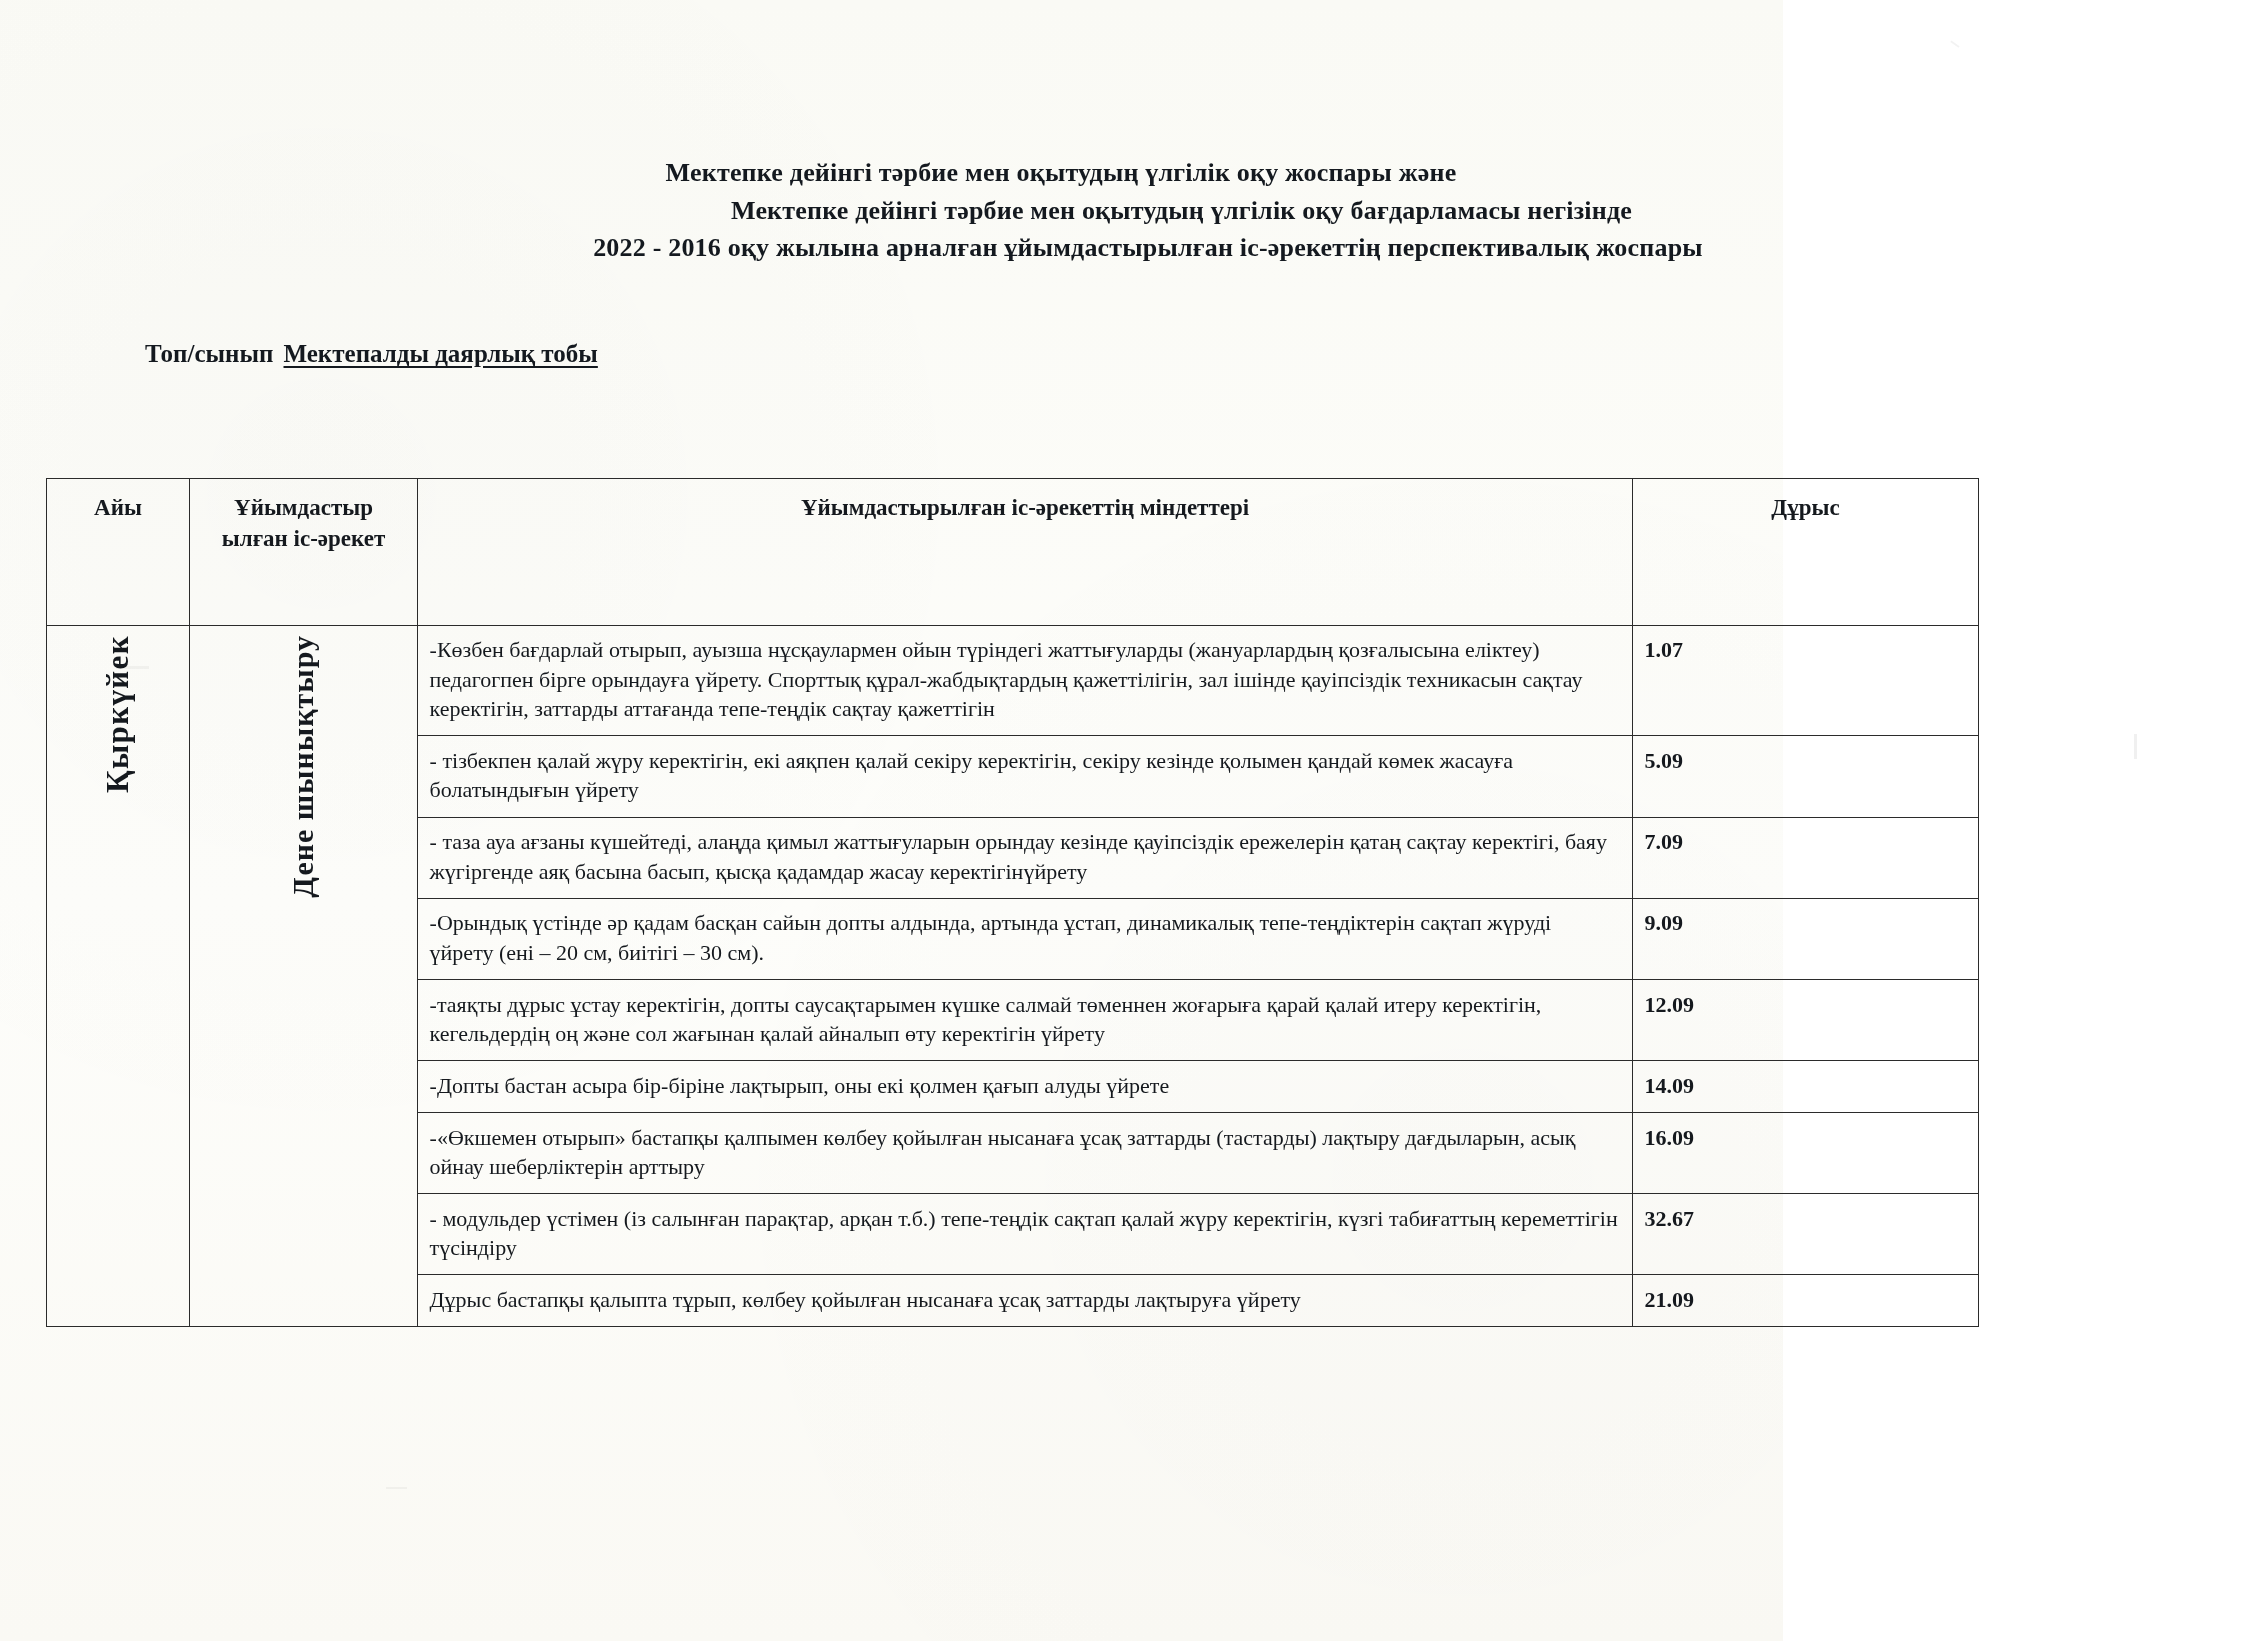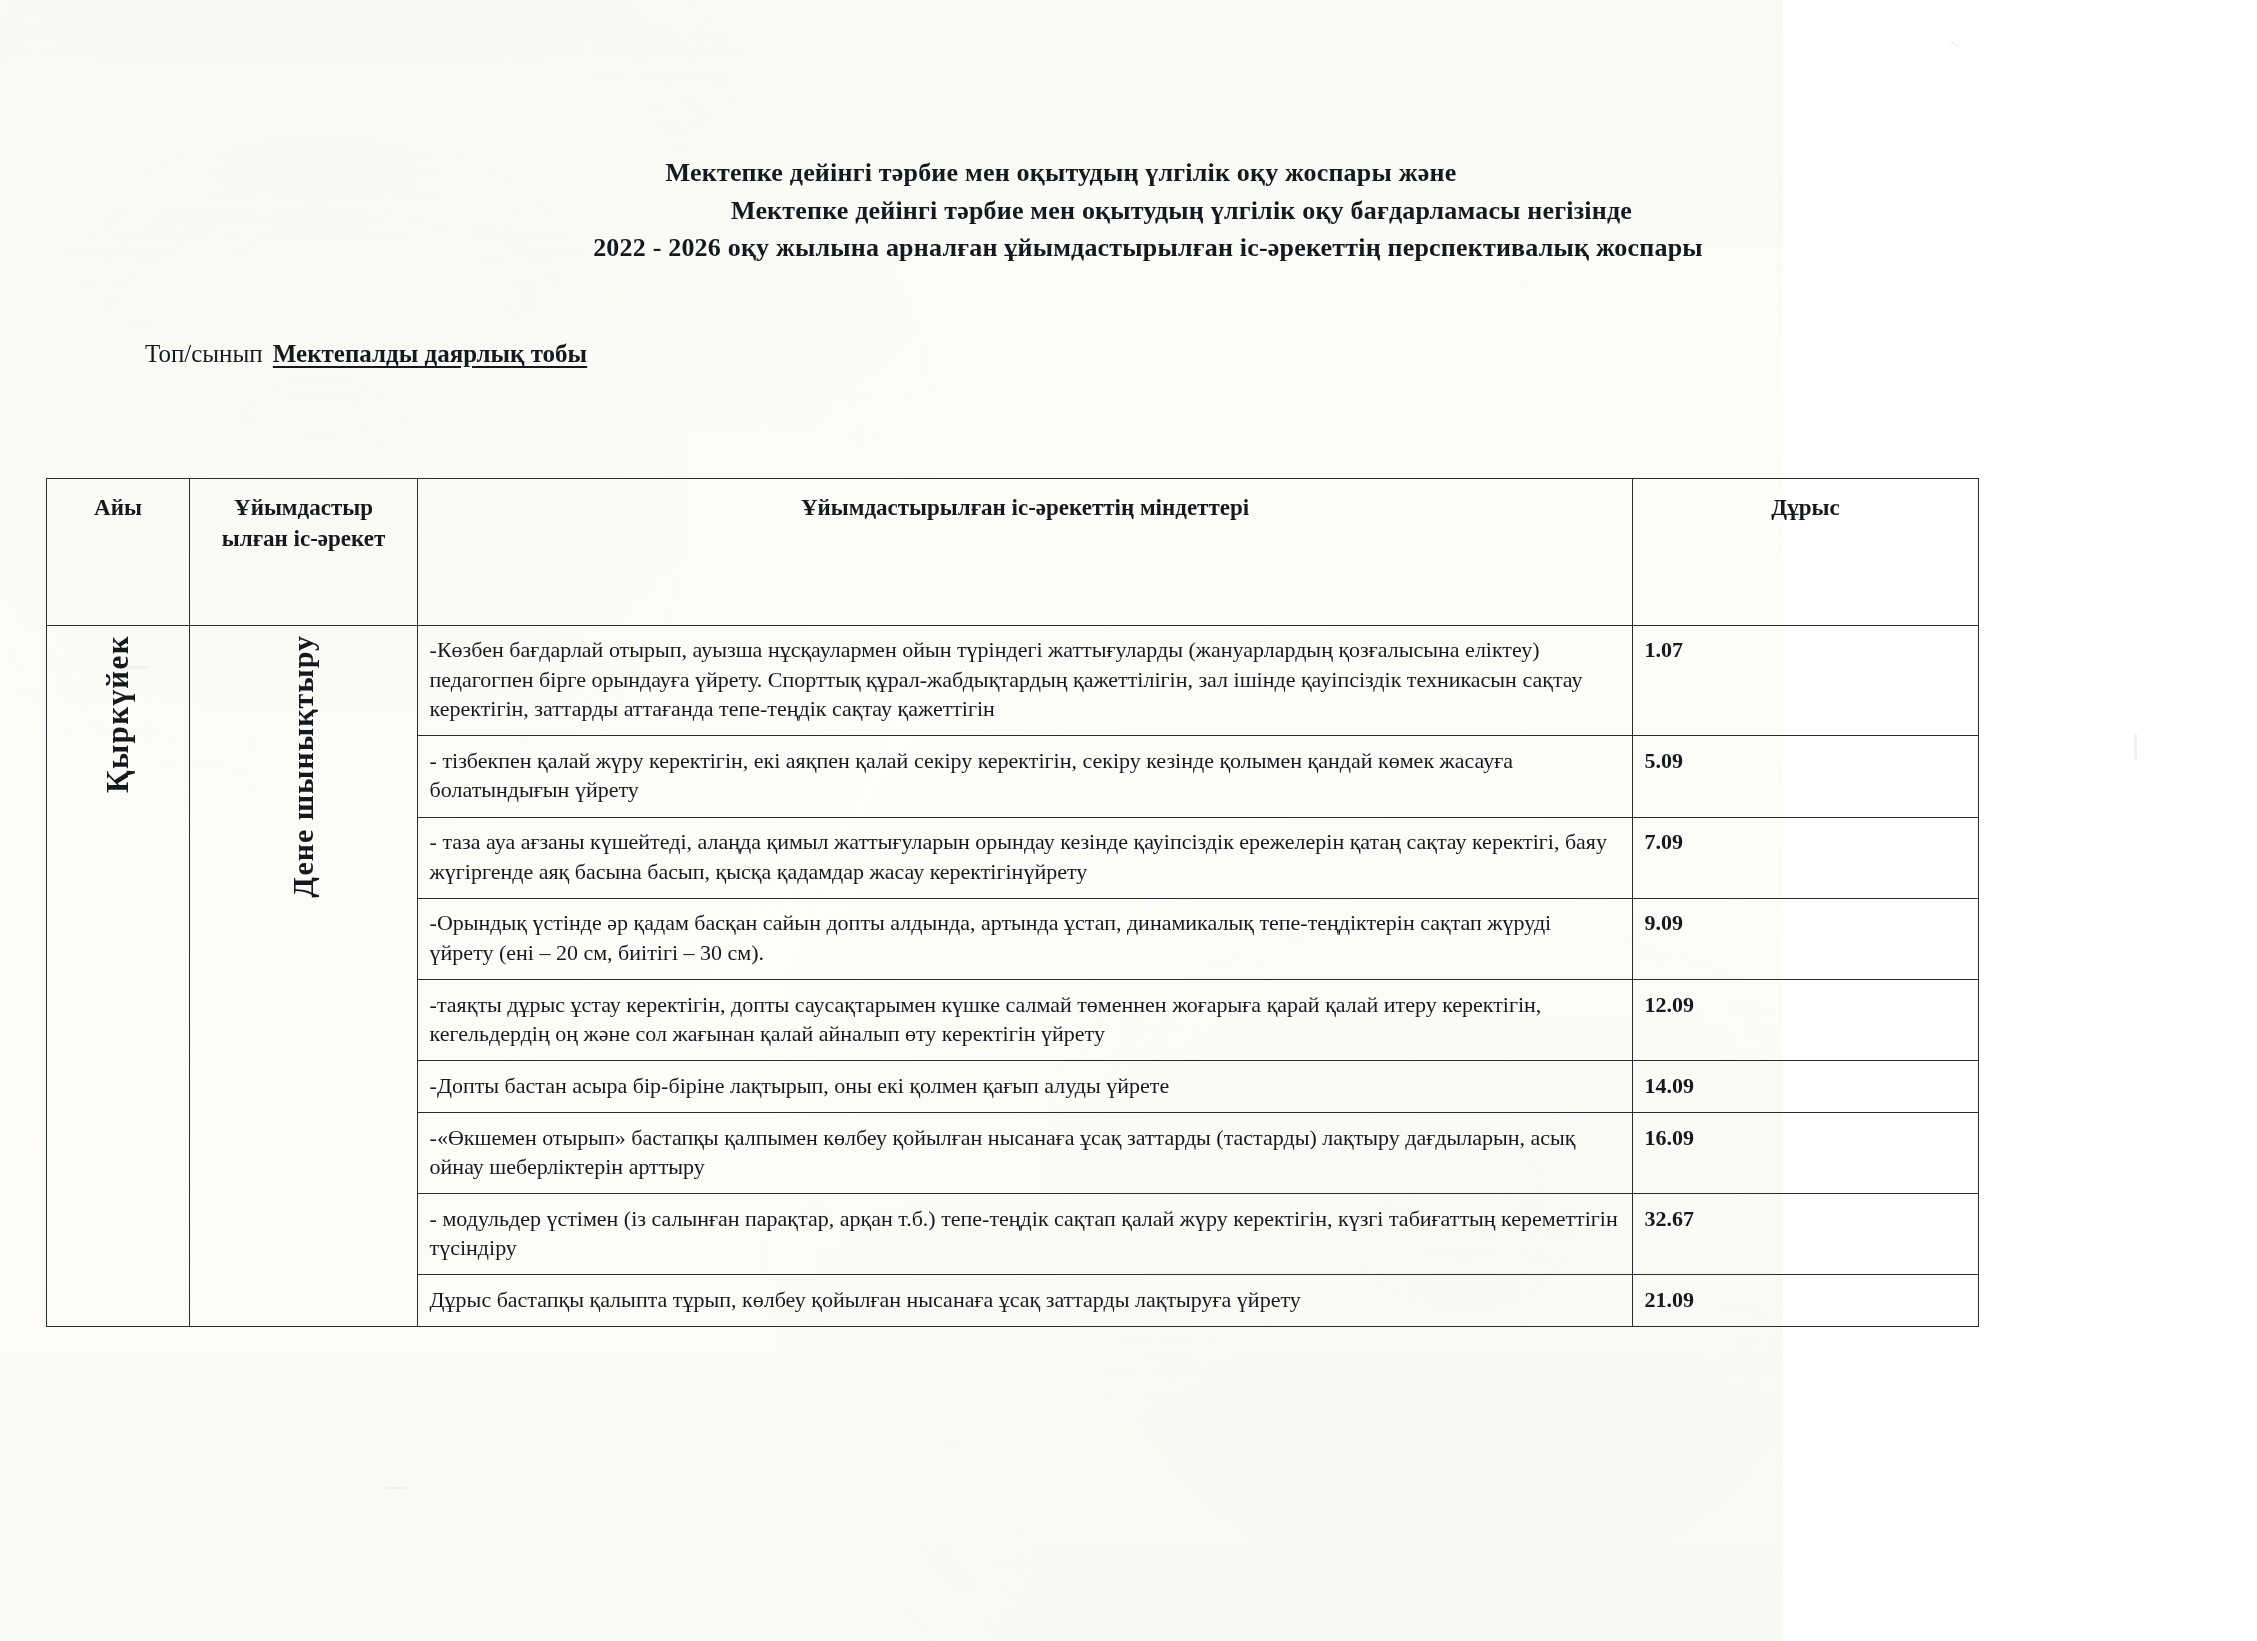"2022 - 2026 оқу жылына" div.title-line { text: 2026 -> 2016 }
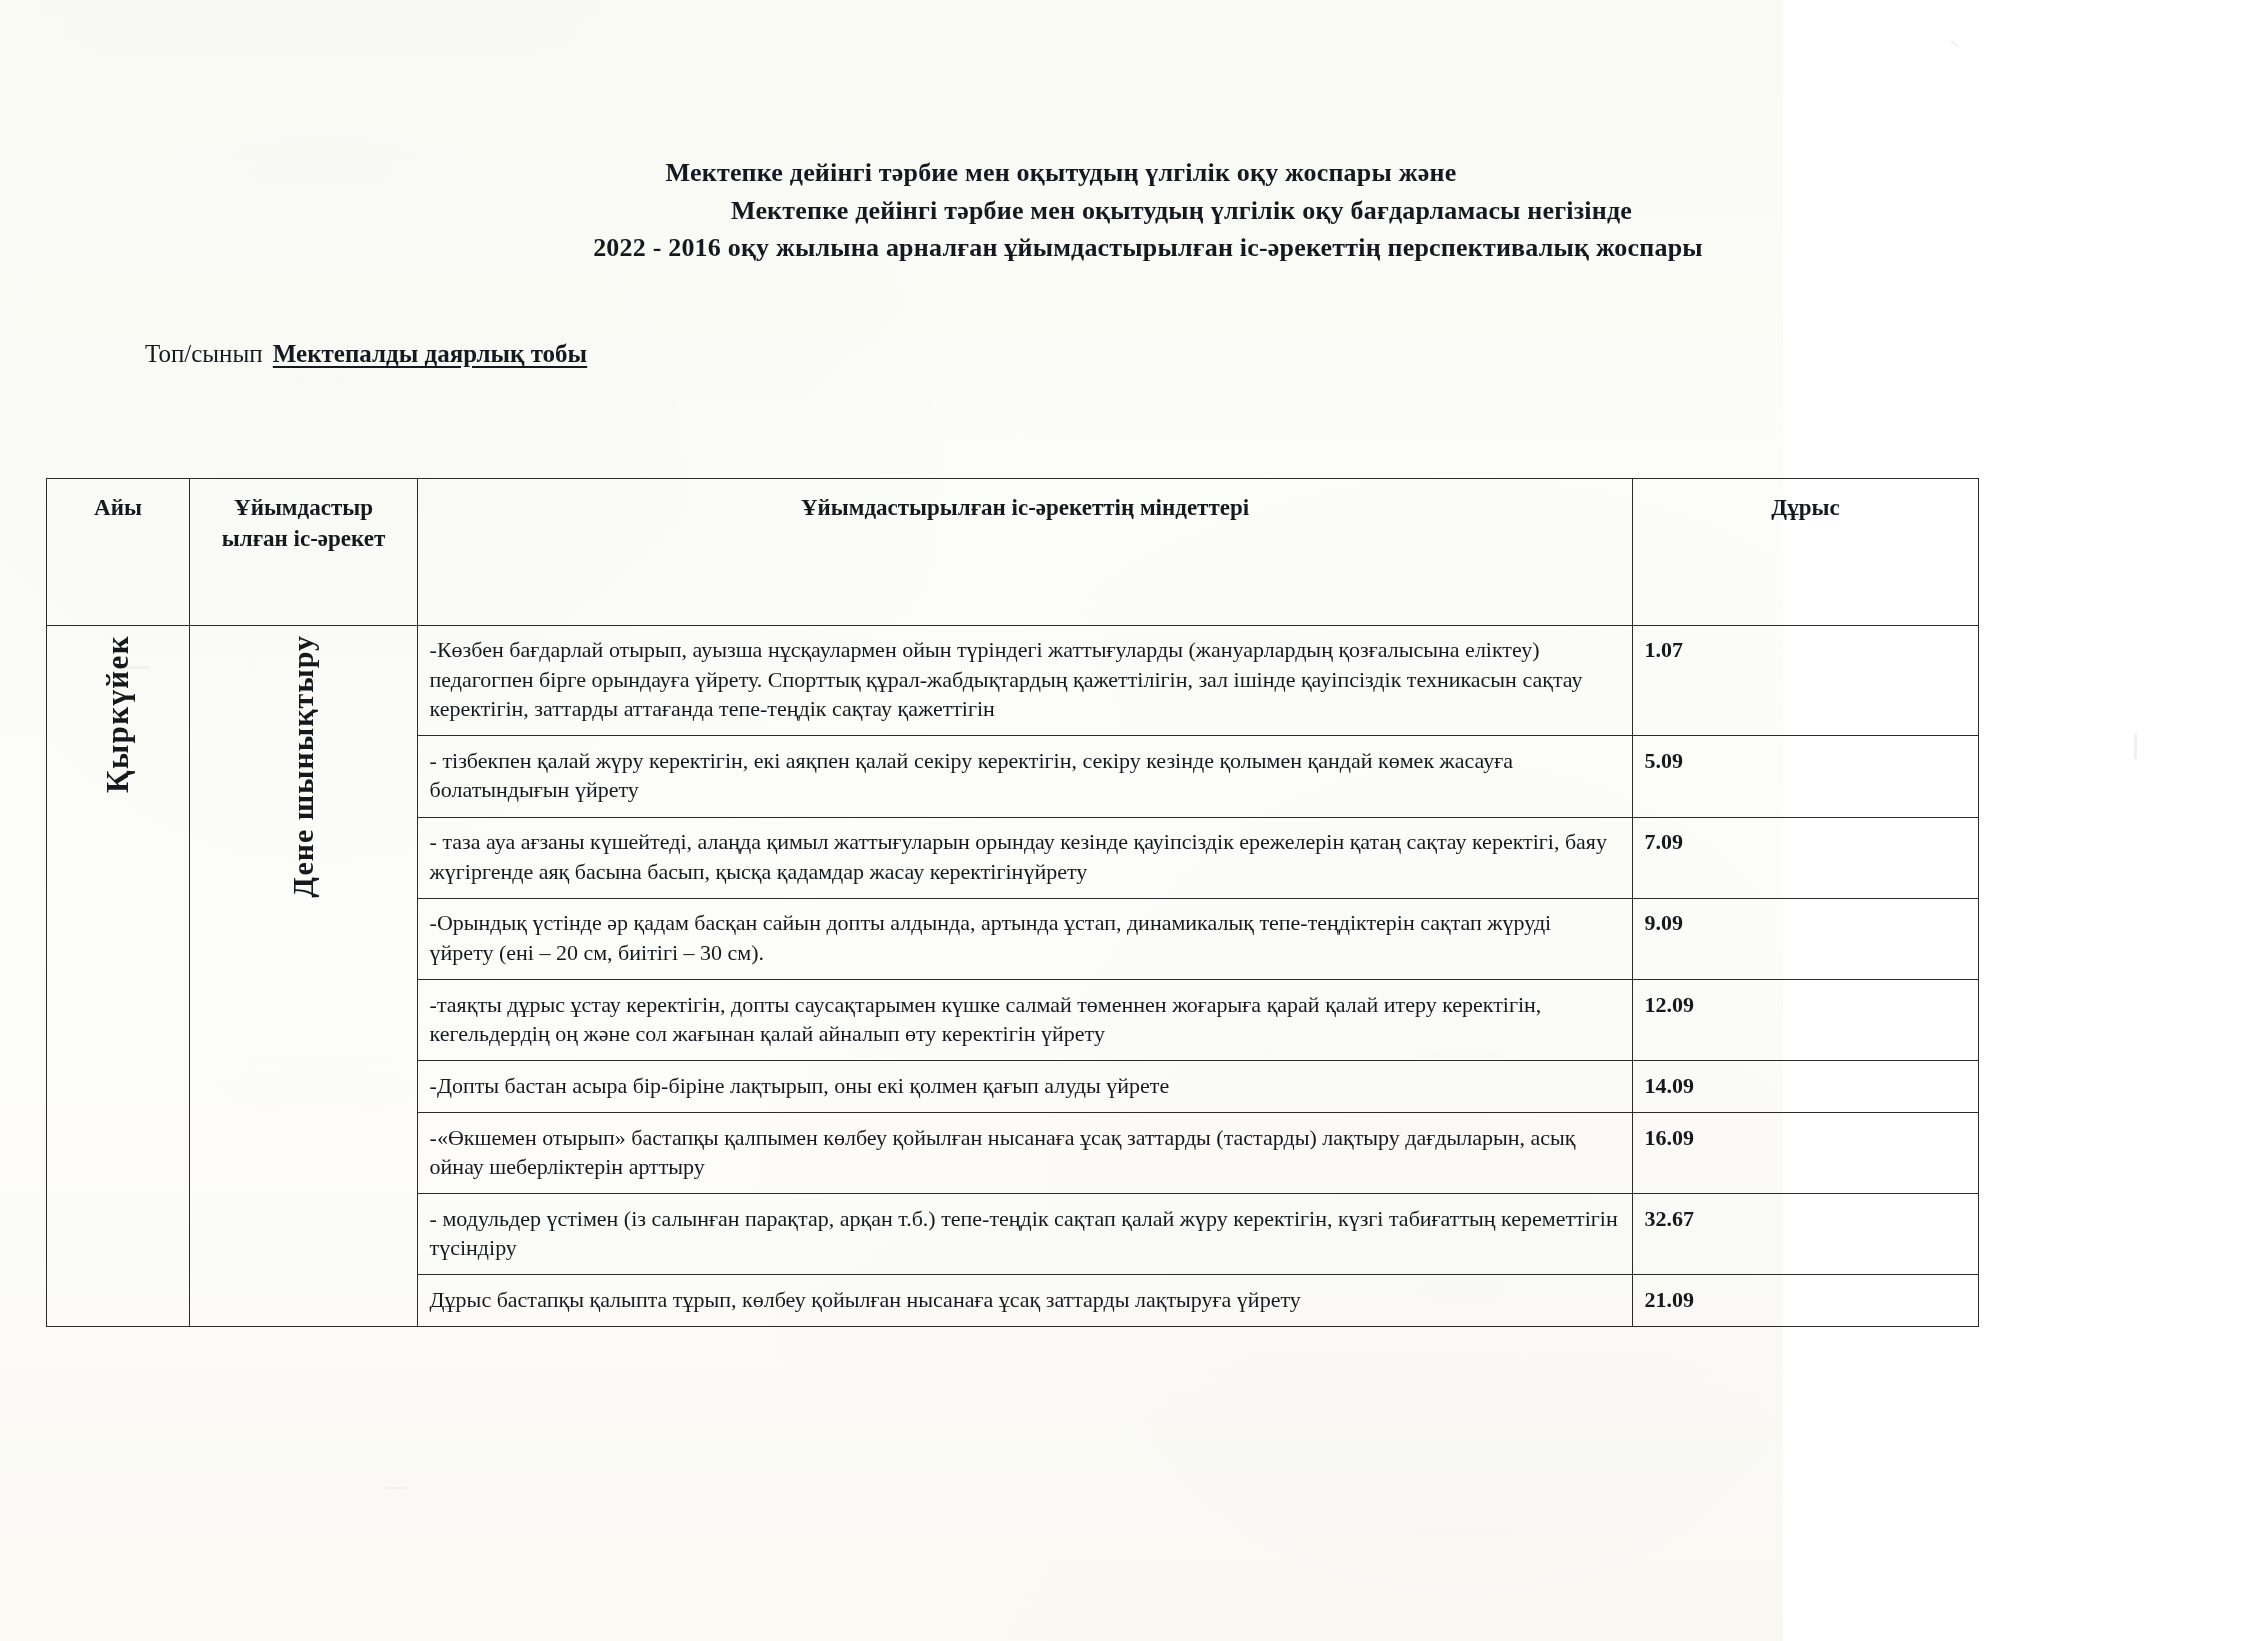"Топ/сынып" .meta-label { font-weight: normal -> bold }
